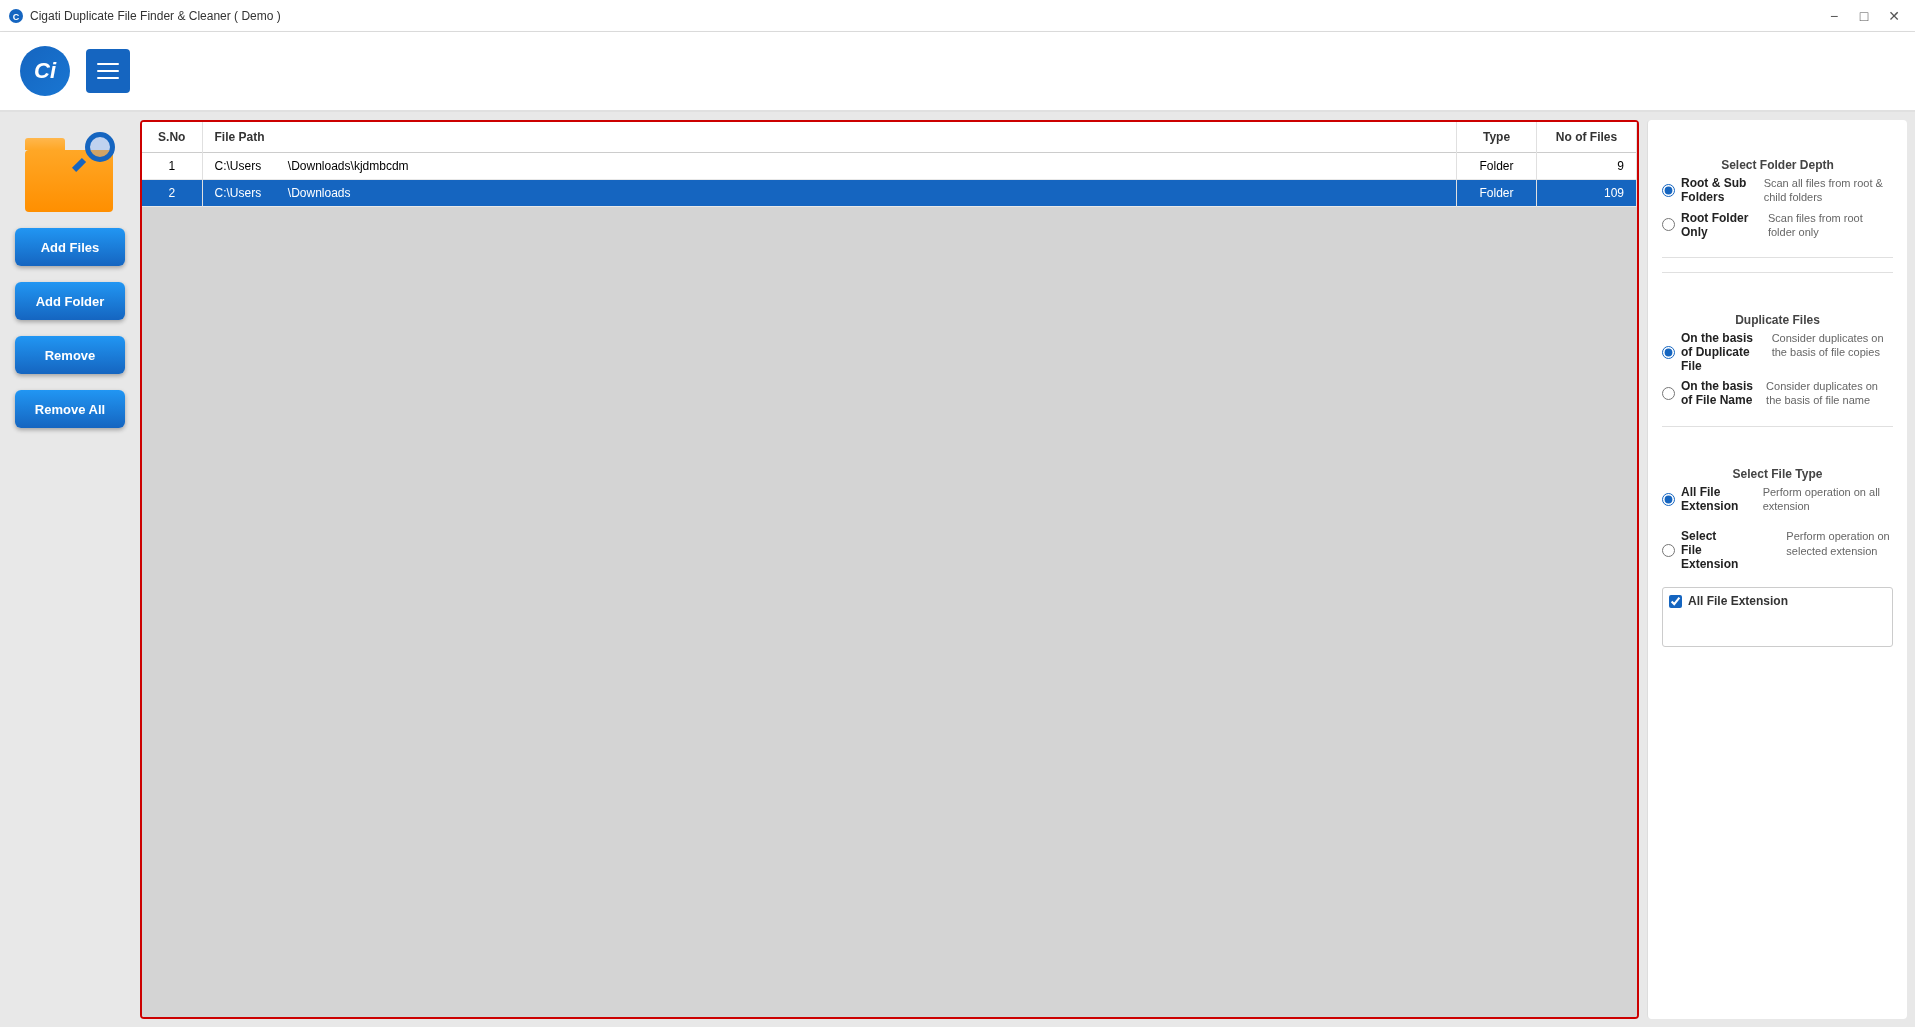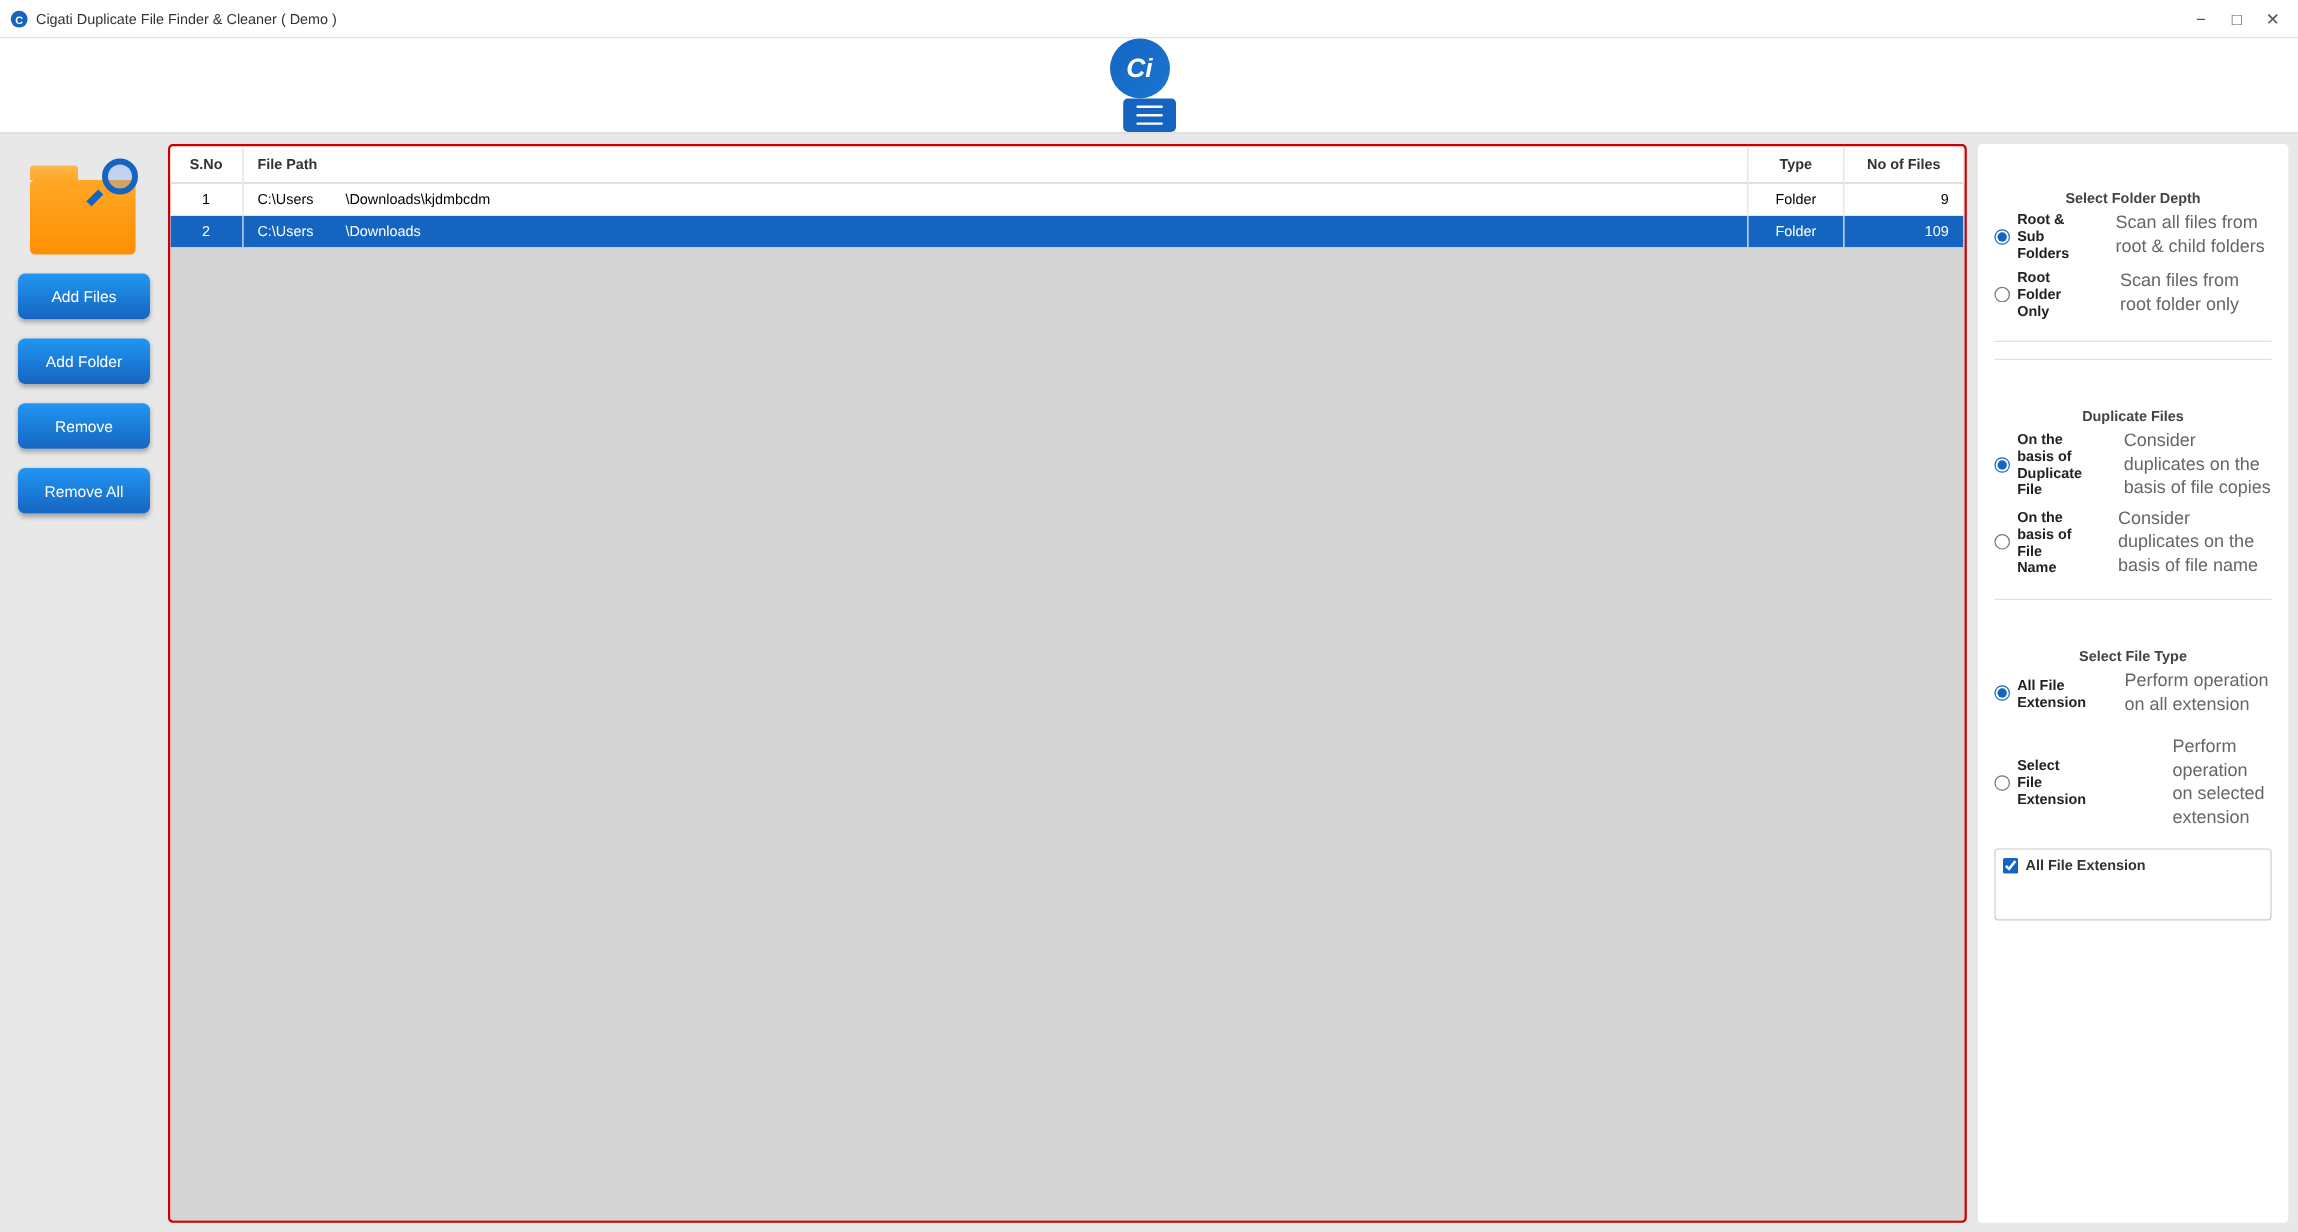"Ci" .app-header { flex-direction: column -> none }
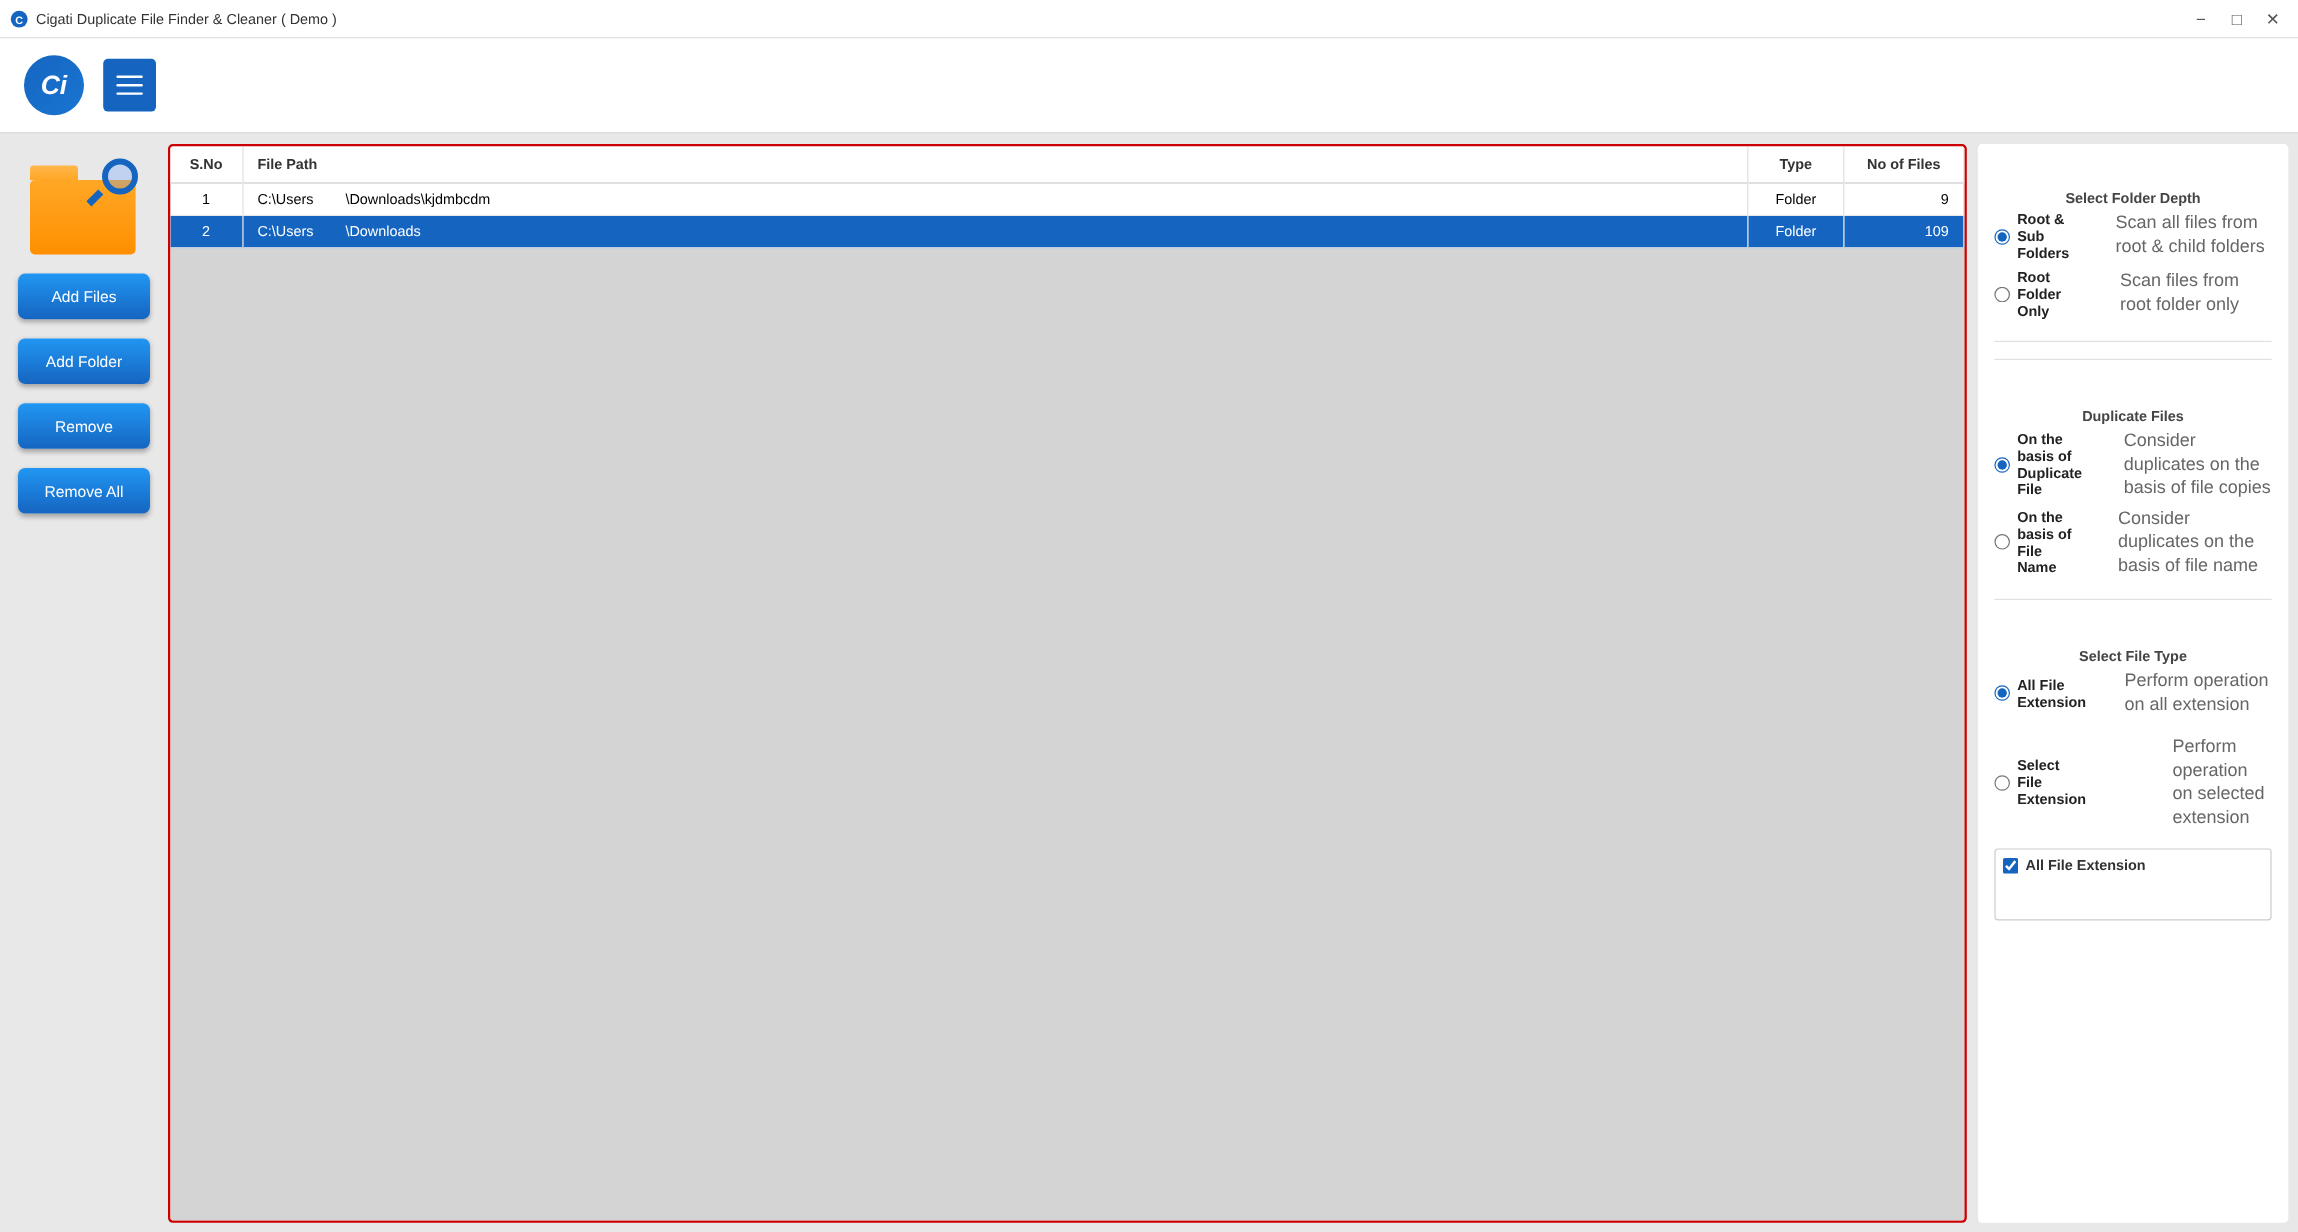"Scan all files from root" .radio-sub-label { font-size: 15px -> 11px; margin-left: 32px -> 8px }
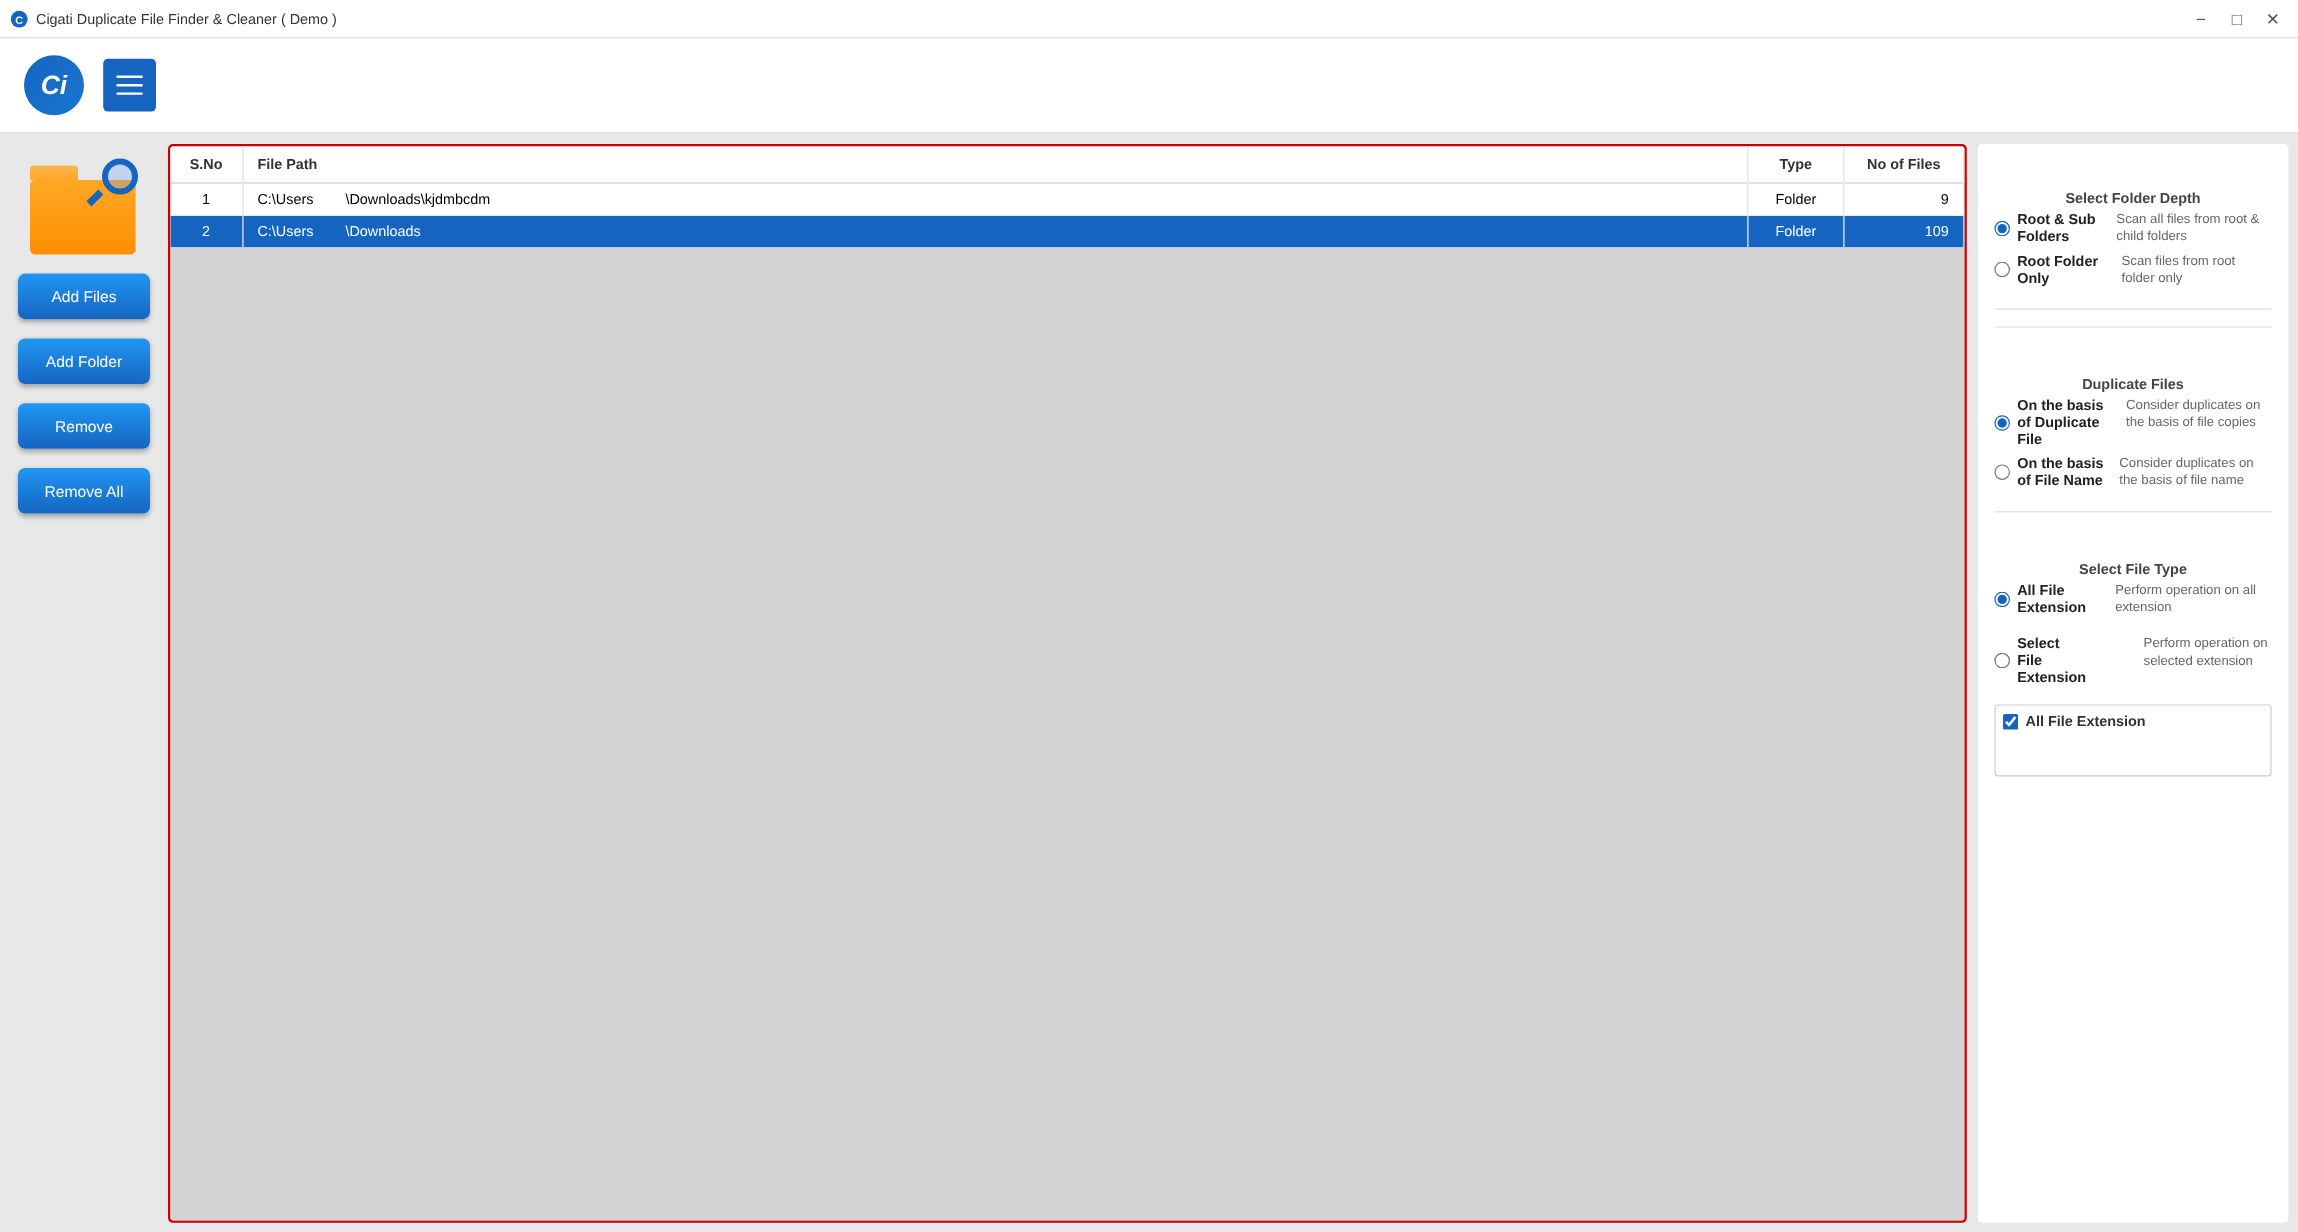"Add Files" .sidebar-btn { font-weight: 400 -> 700 }
